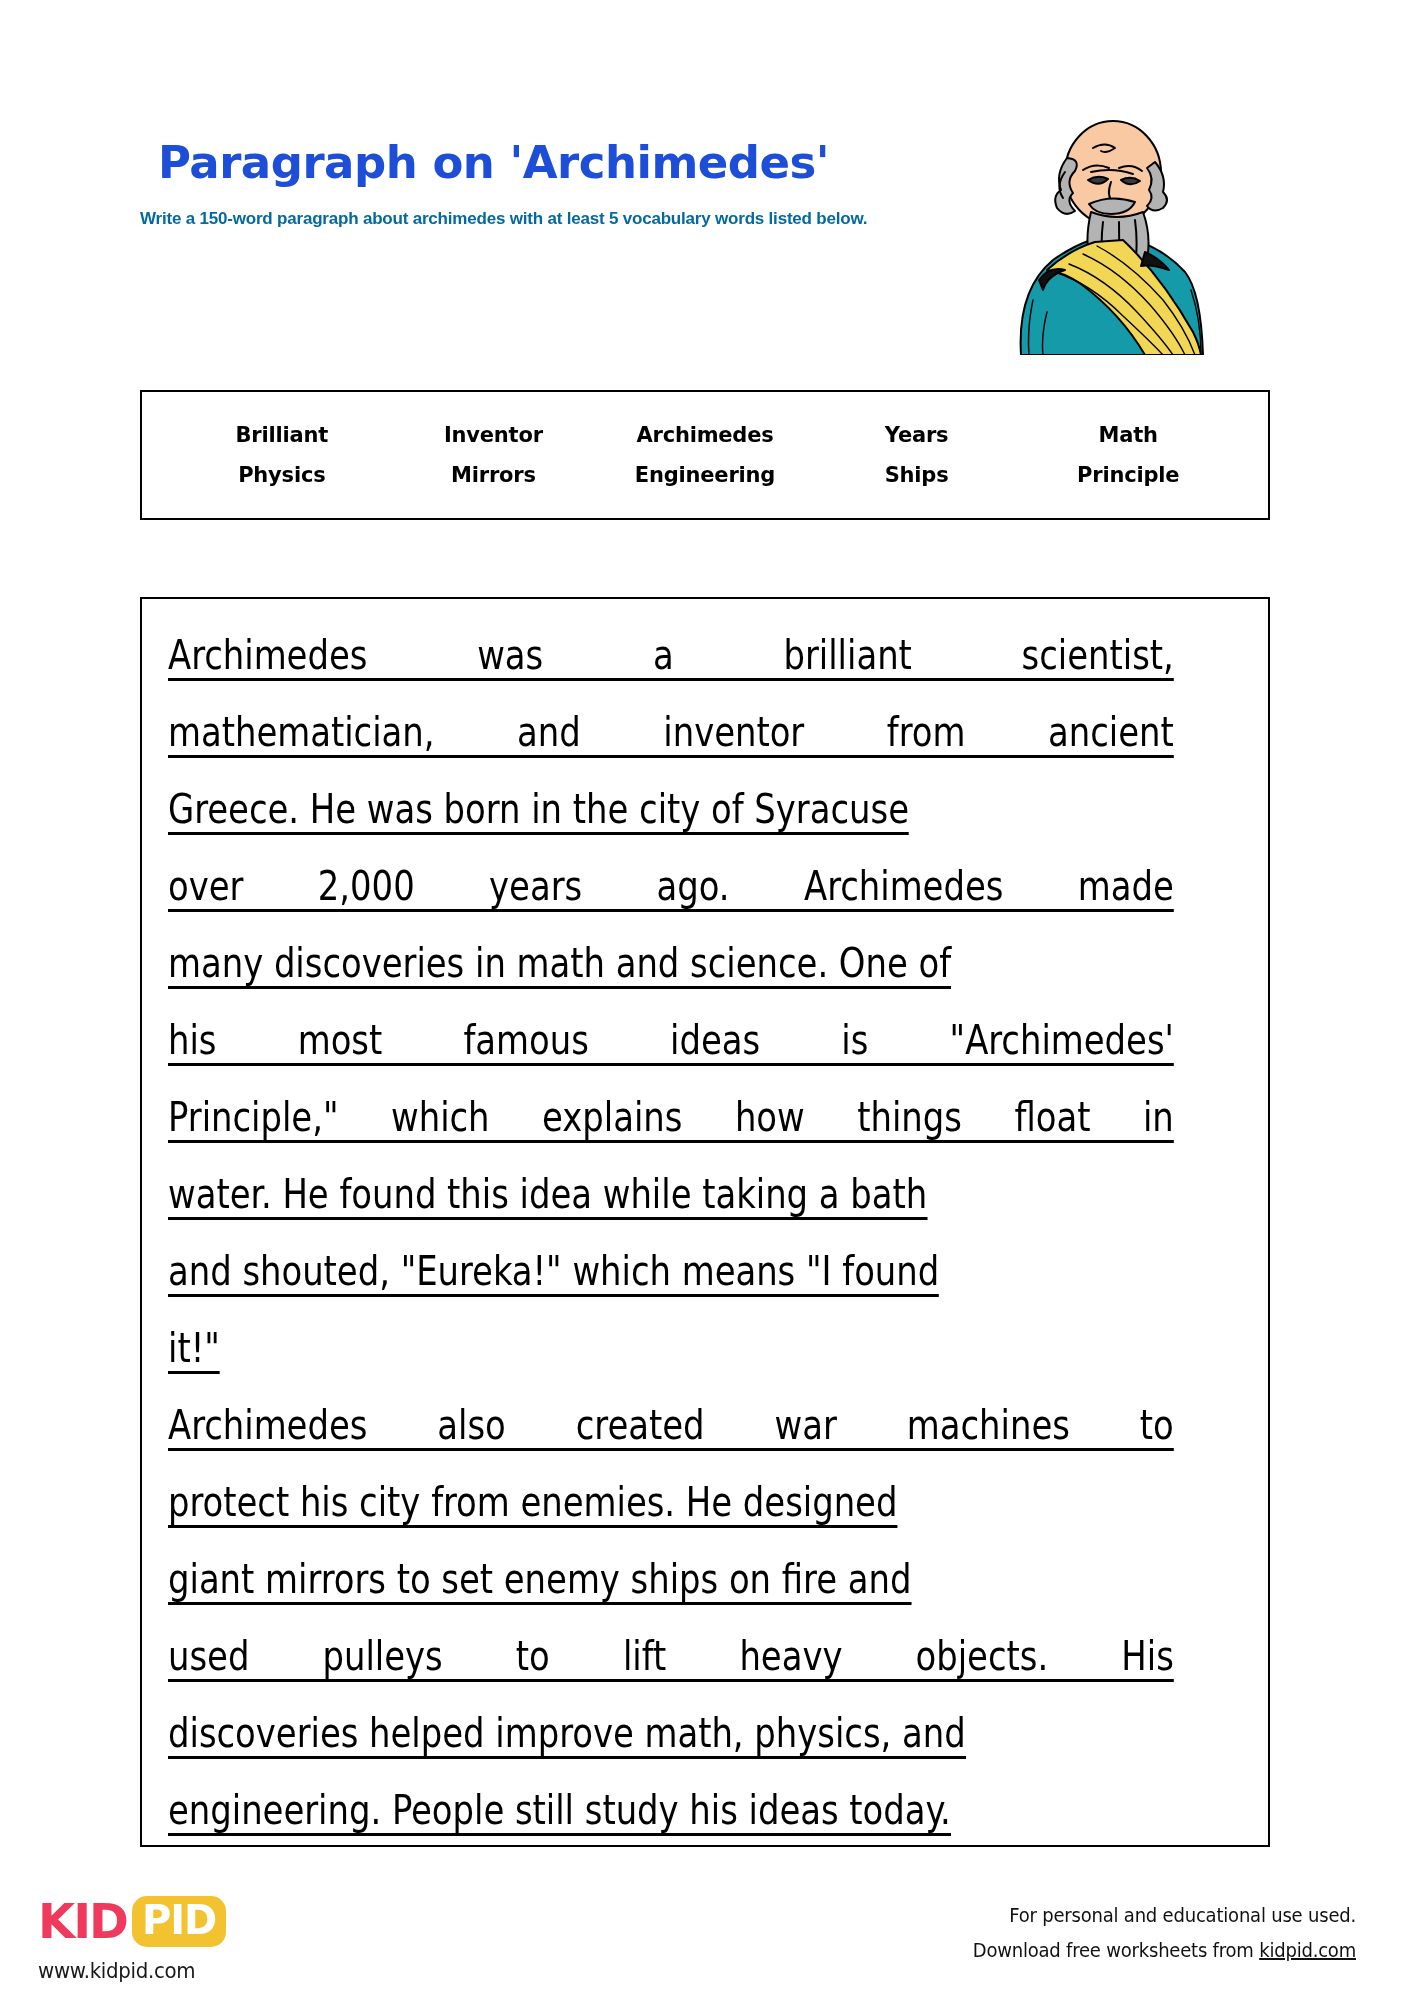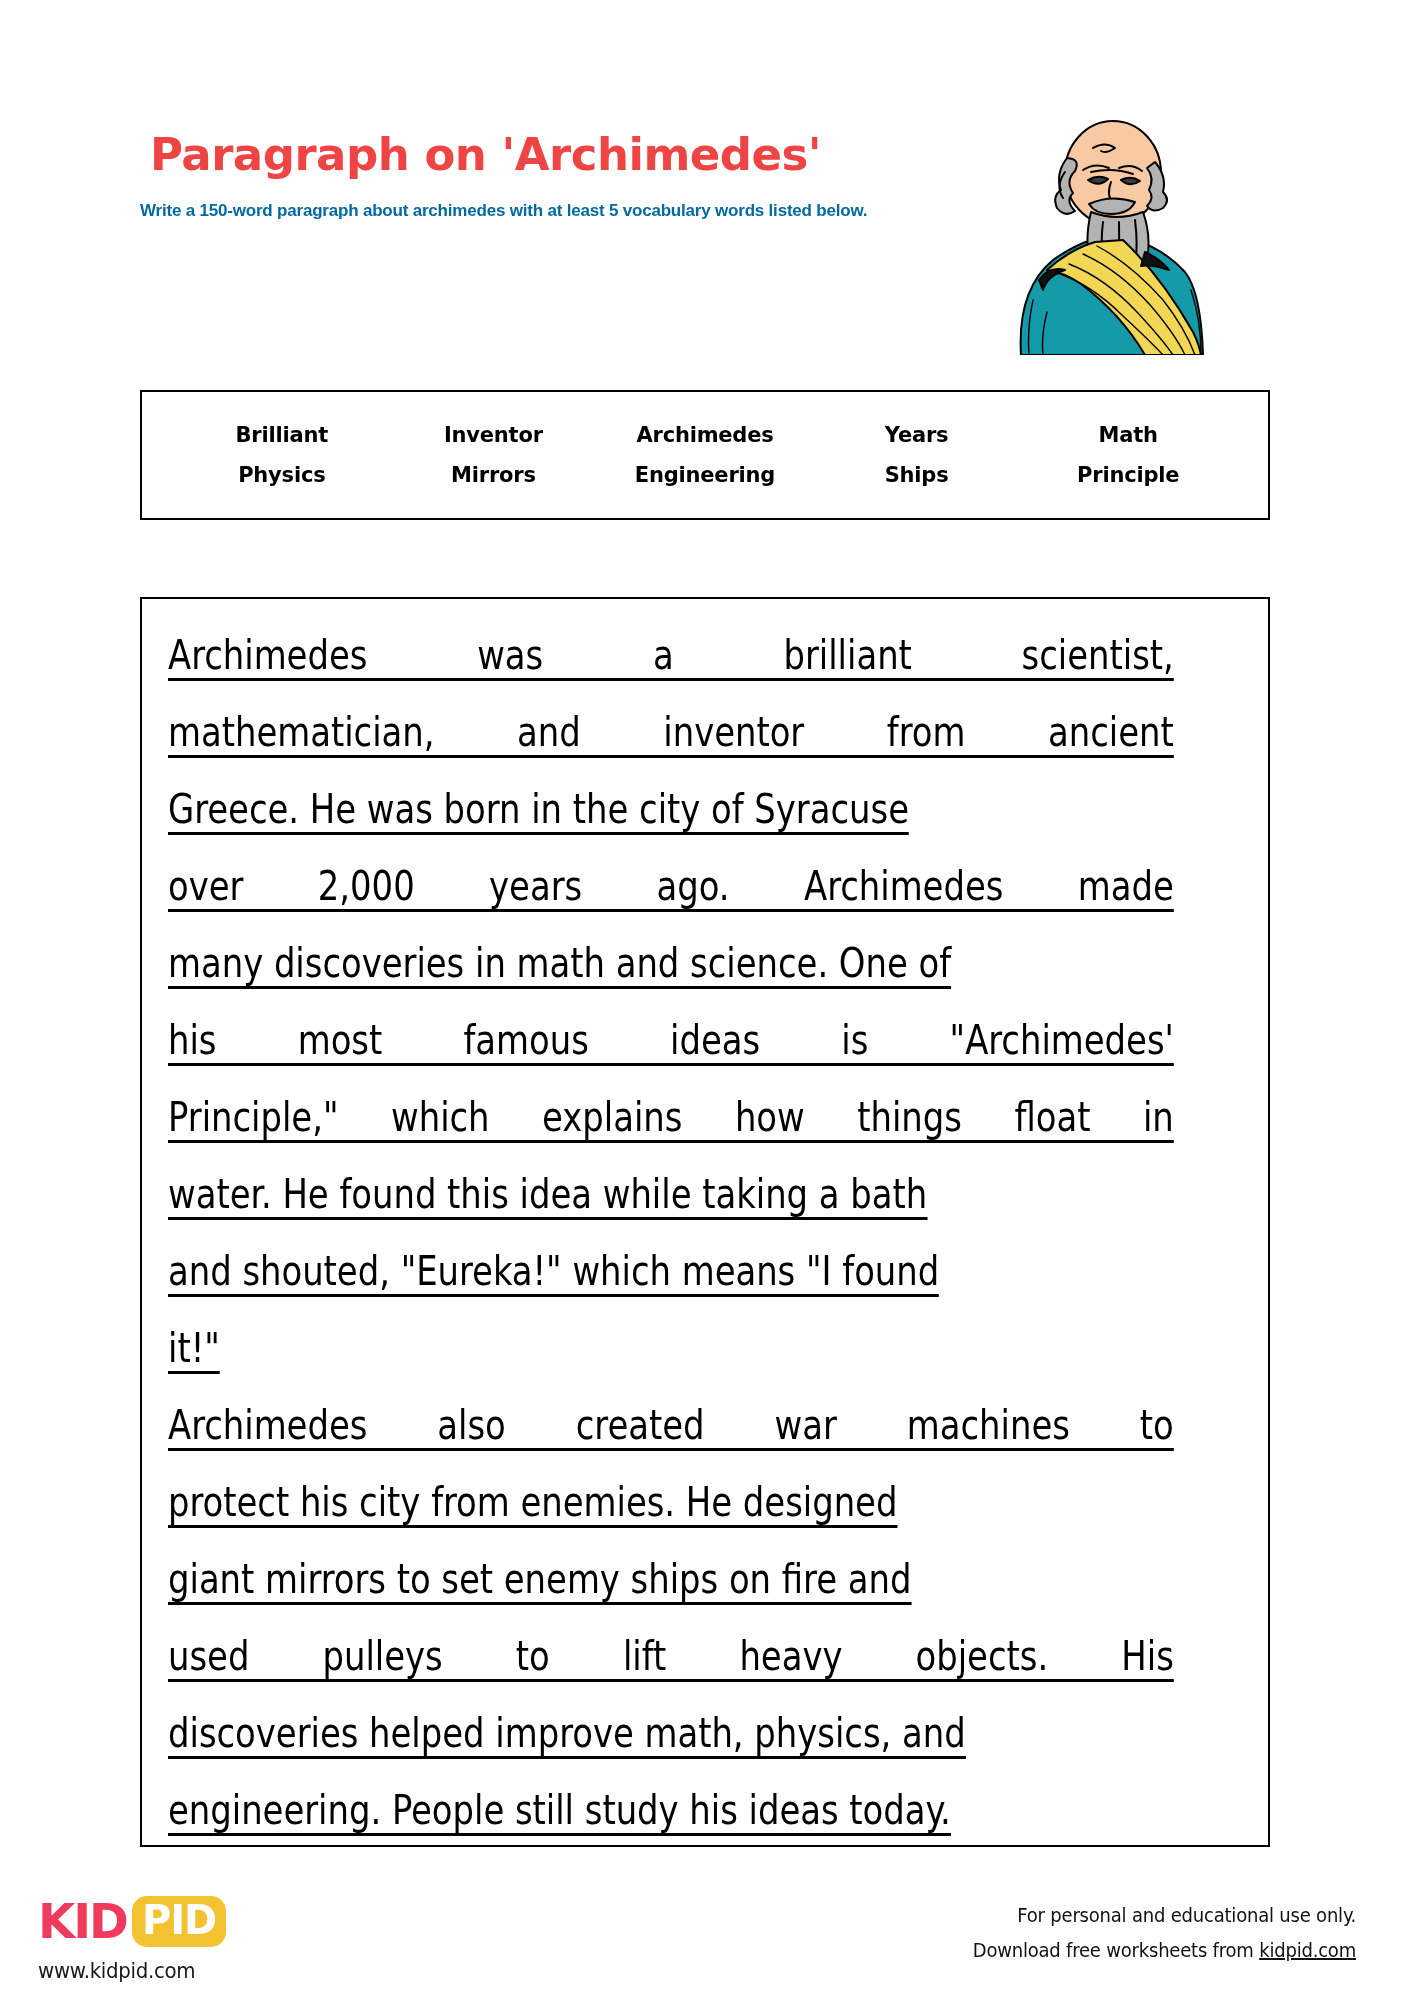"Paragraph on 'Archimedes'" .title { color: #ef4444 -> #1d4ed8; margin: 10px -> 18px }
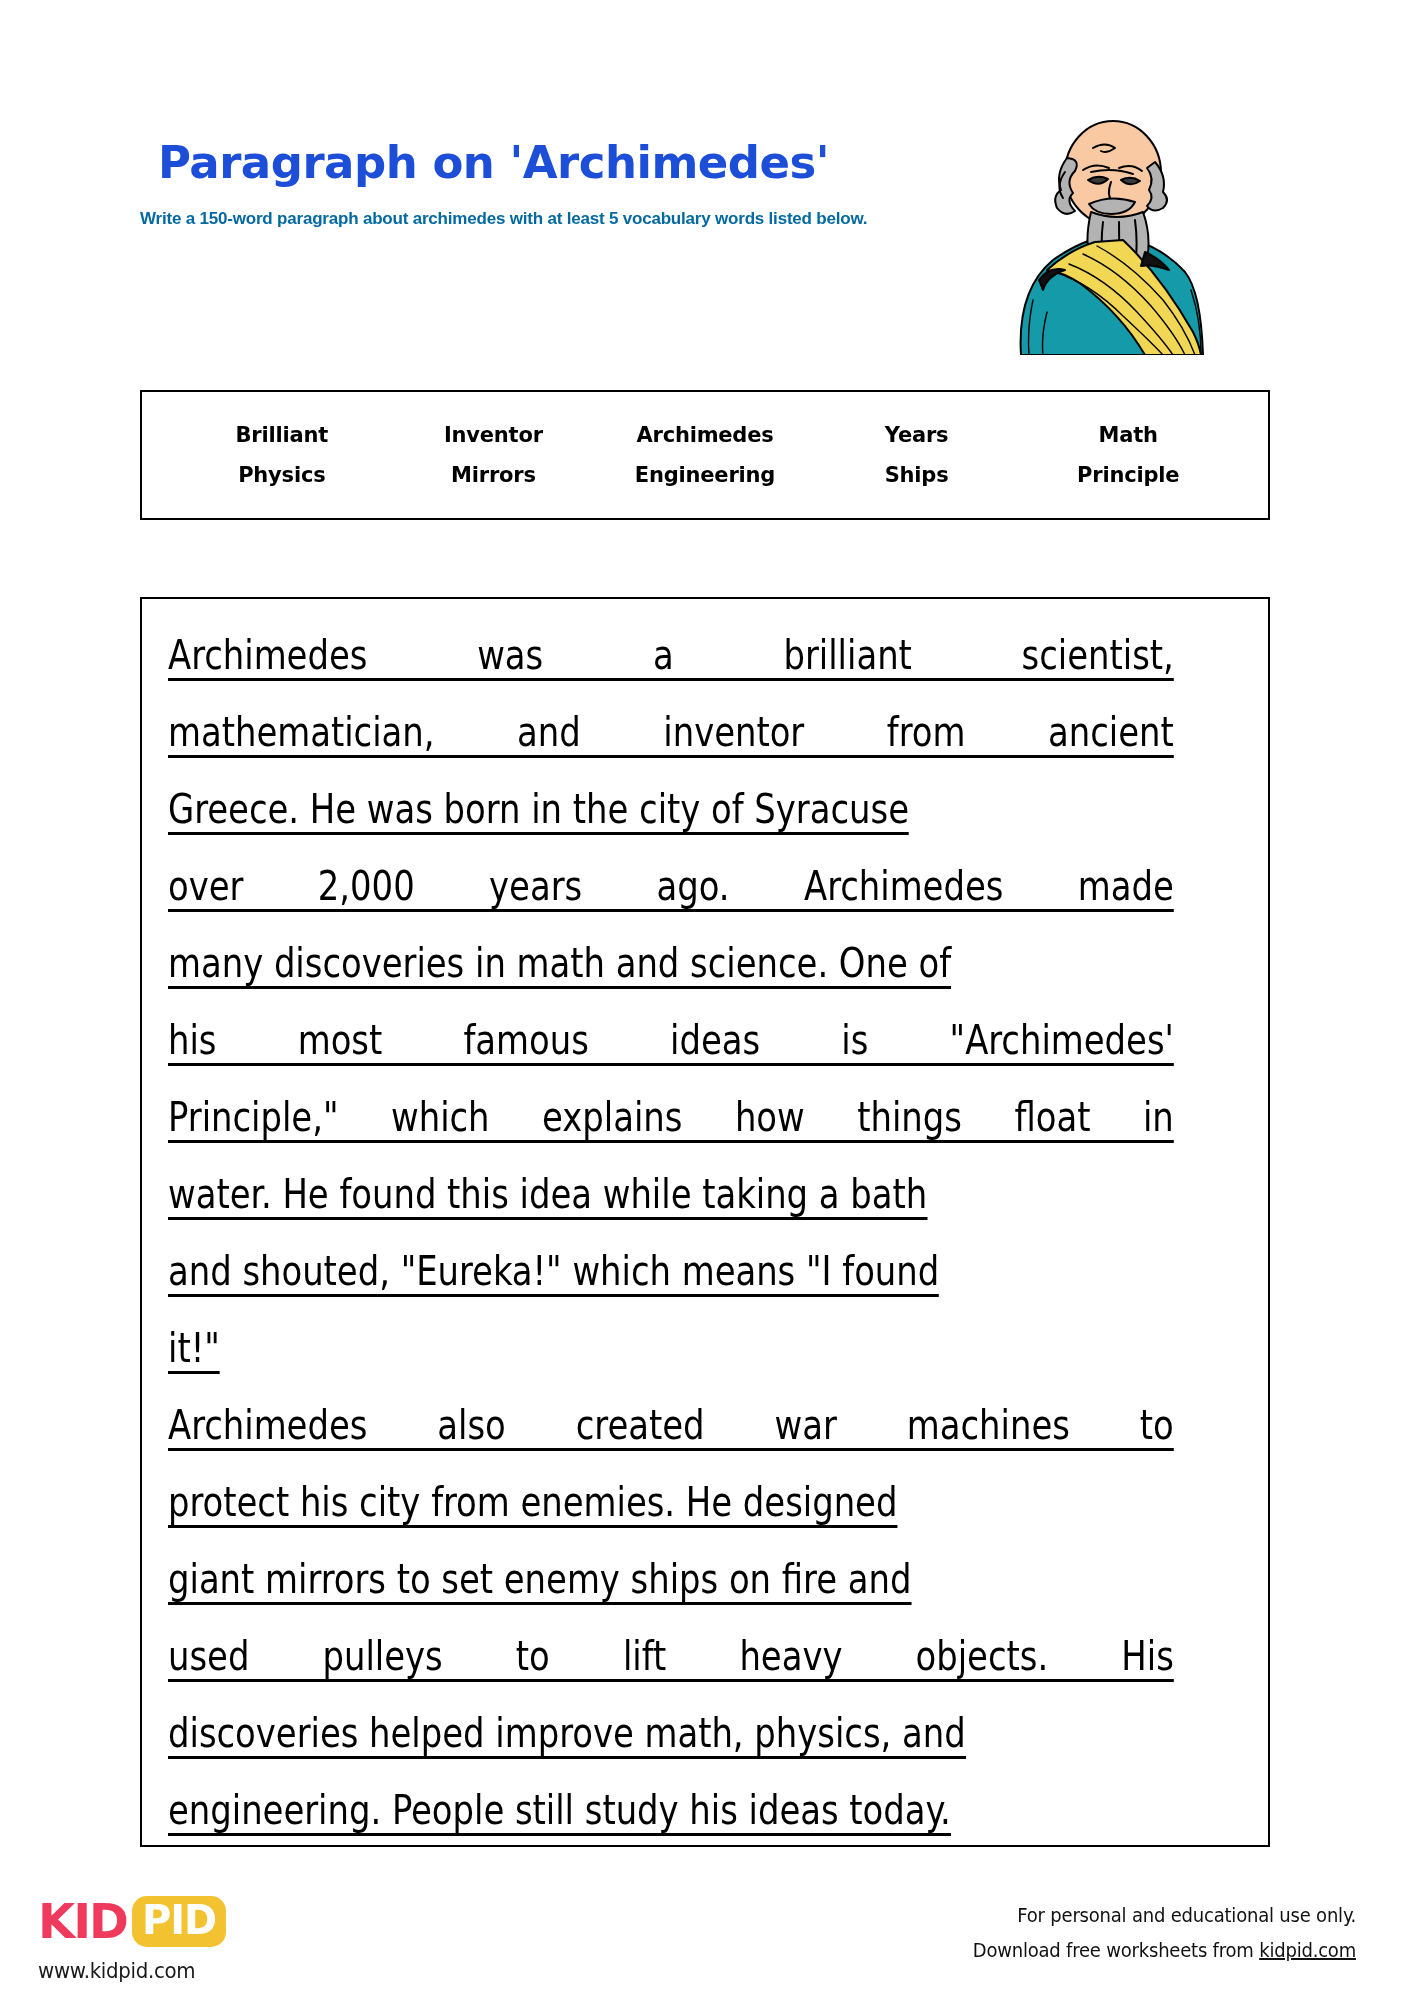"For personal and educational use" div { text: only -> used }
